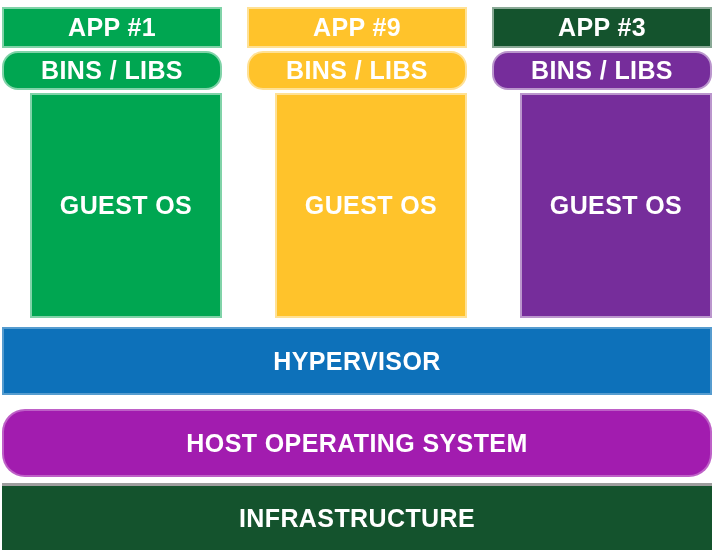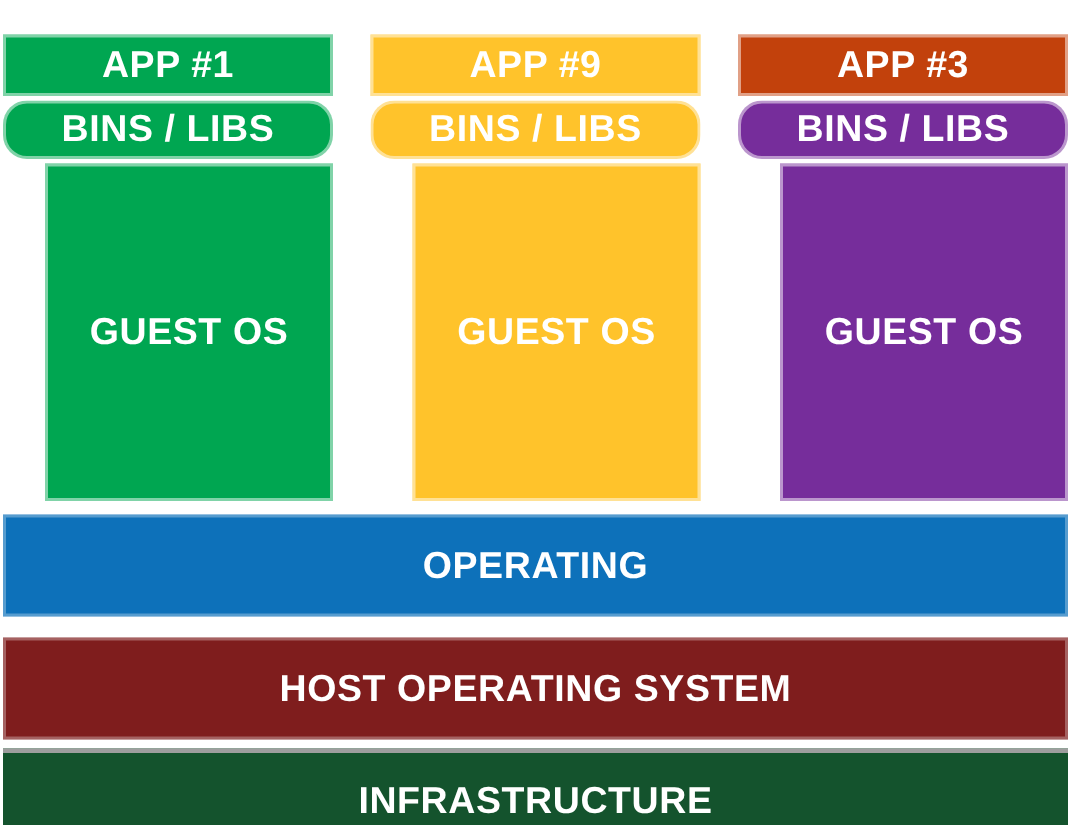"APP #1" .canvas { padding: 23px 3px 0 2px -> 7px 3px 0 2px }
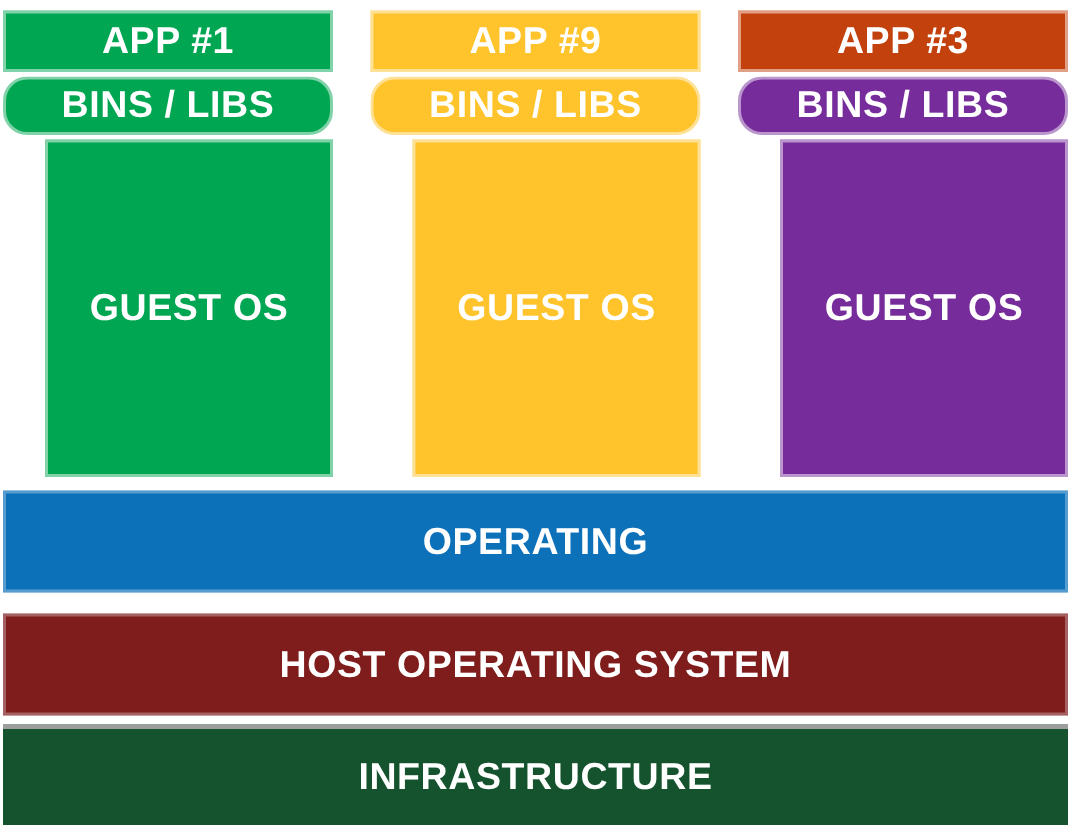"APP #3" div.box { background-color: #c2410c -> #14532d }
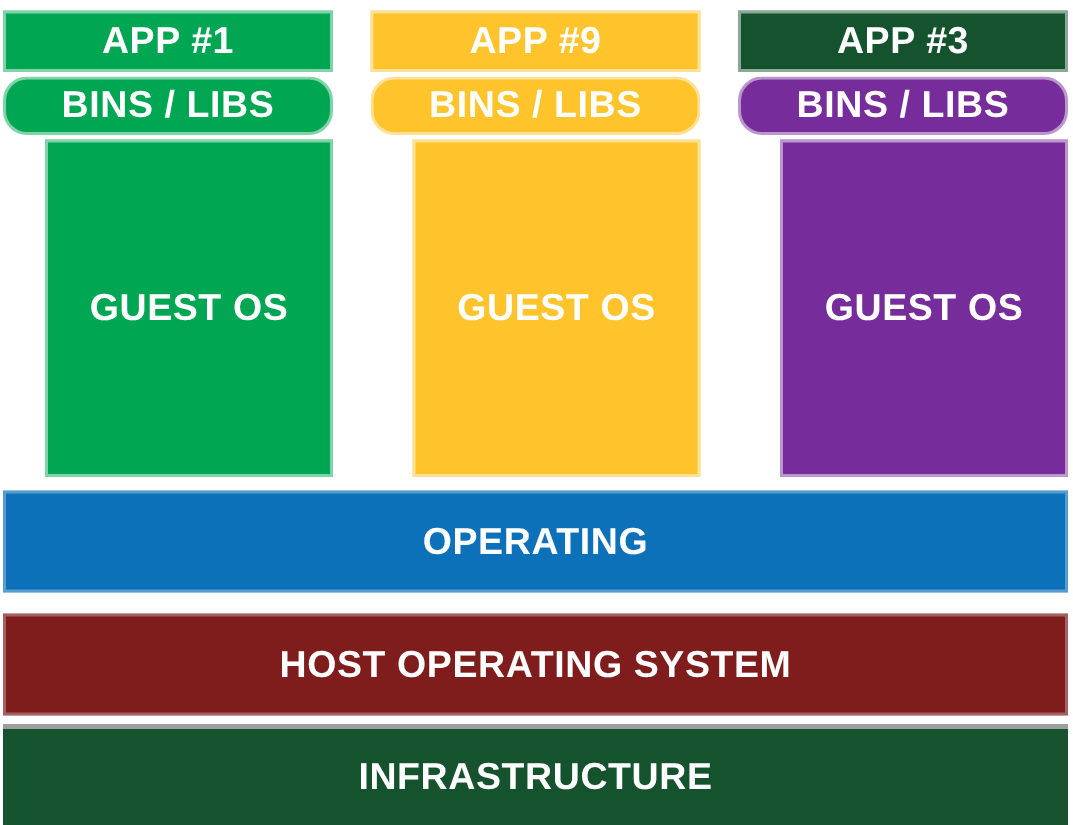"OPERATING" span.label { text: OPERATING -> HYPERVISOR }
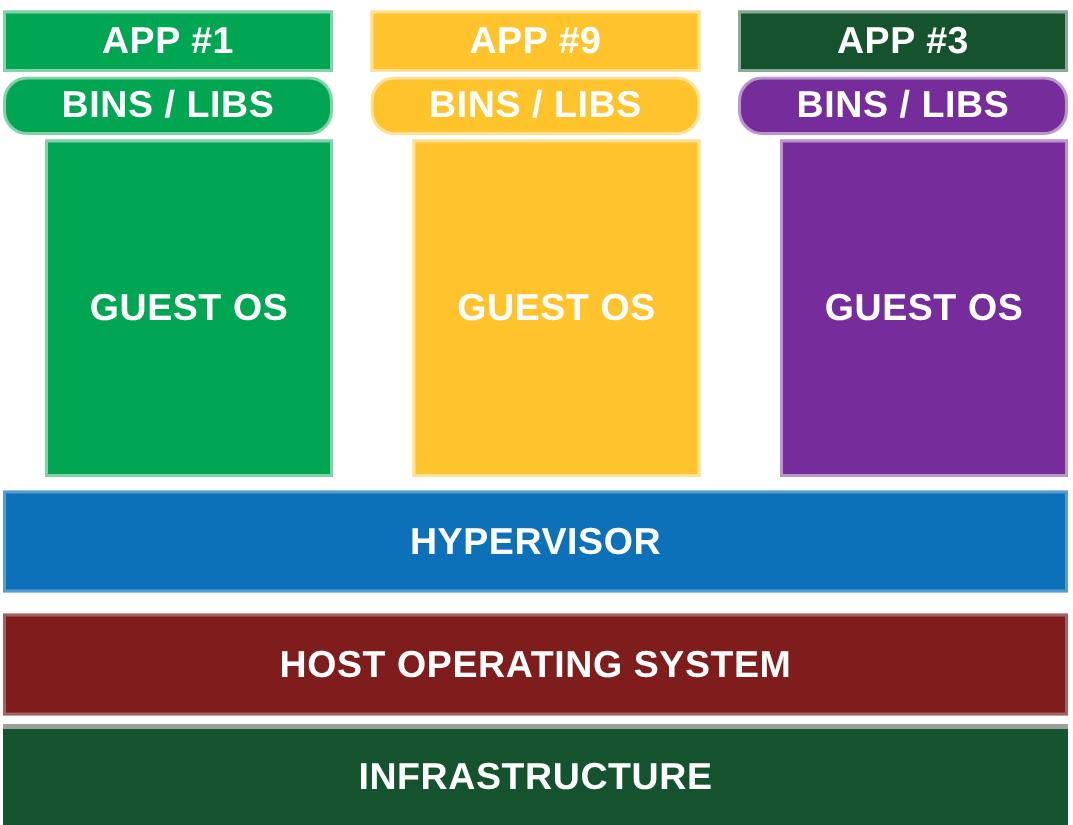"HOST OPERATING SYSTEM" div.layer { background-color: #7f1d1d -> #a21caf; border-radius: none -> 23px }
